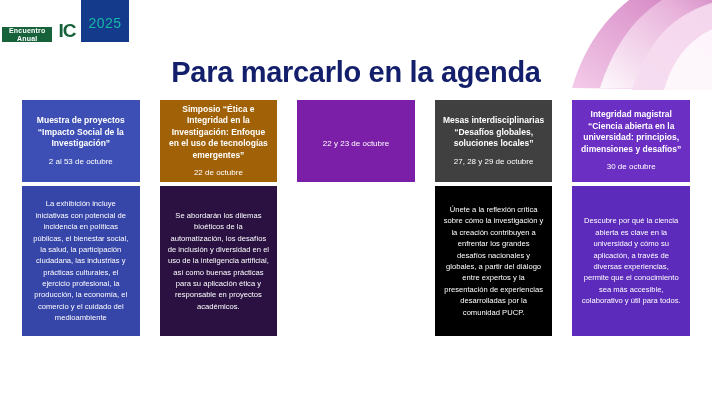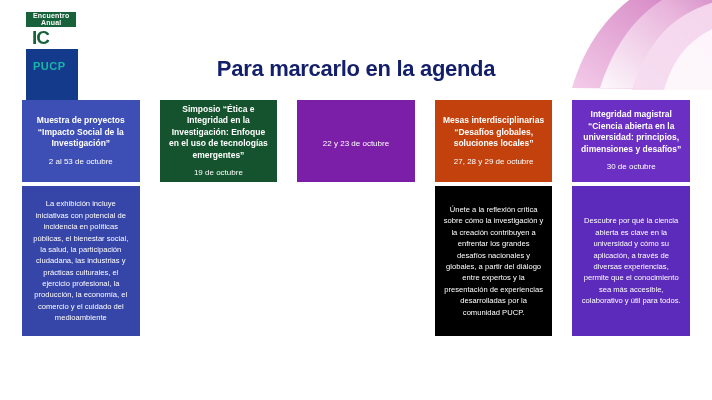"IC" .logo-bar { align-items: flex-start -> flex-end; flex-direction: column -> none; left: 26px -> 2px }
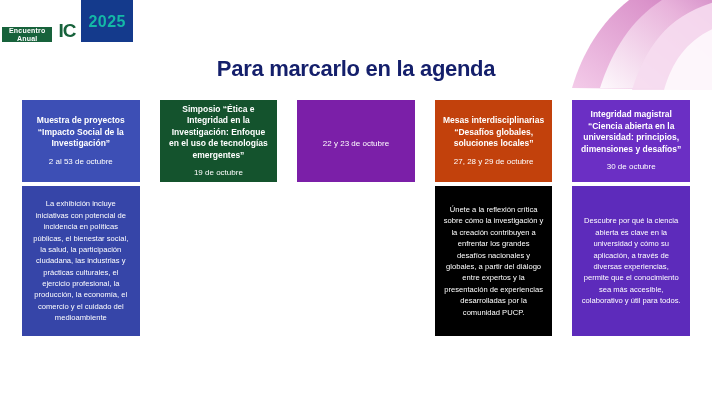"2025" .logo-pucp .p2 { font-size: 16px -> 14px; font-weight: bold -> normal }
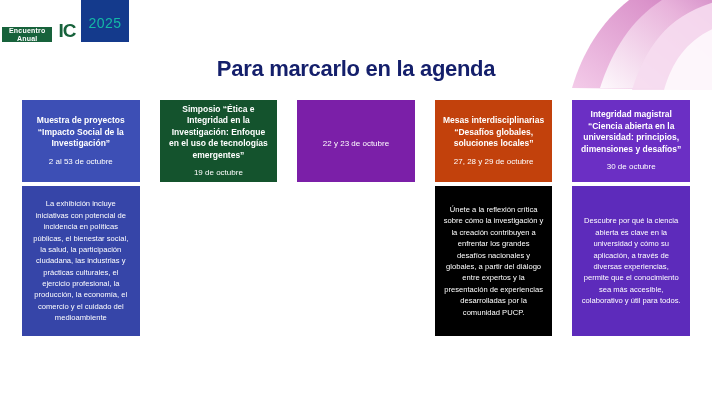"Para marcarlo en la agenda" .title { font-size: 22px -> 29px }
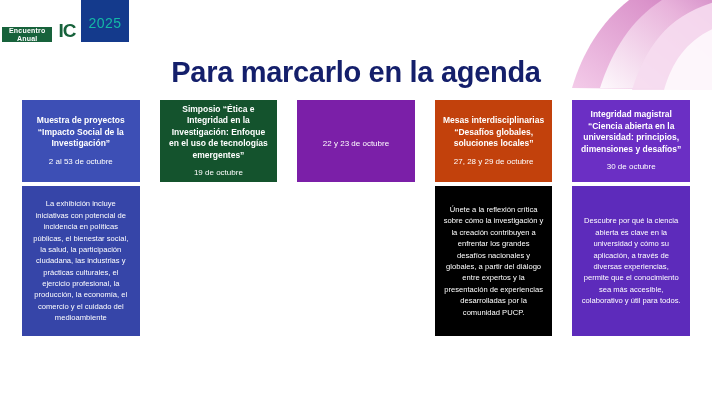"Simposio “Ética e Integridad en" div.head { background: #14532d -> #a16207 }
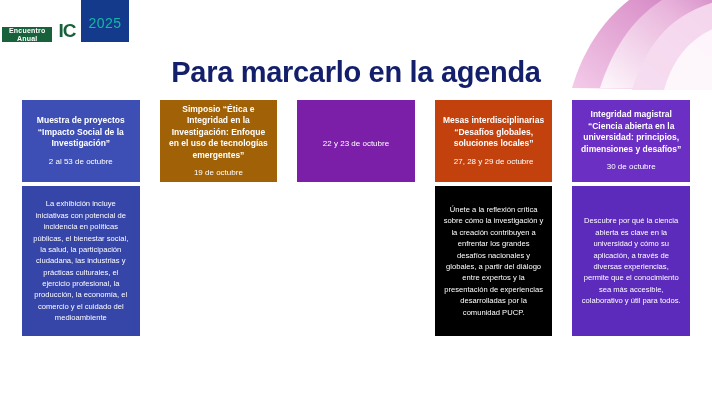"Mesas interdisciplinarias “Desafíos" div.head { background: #c2410c -> #404040 }
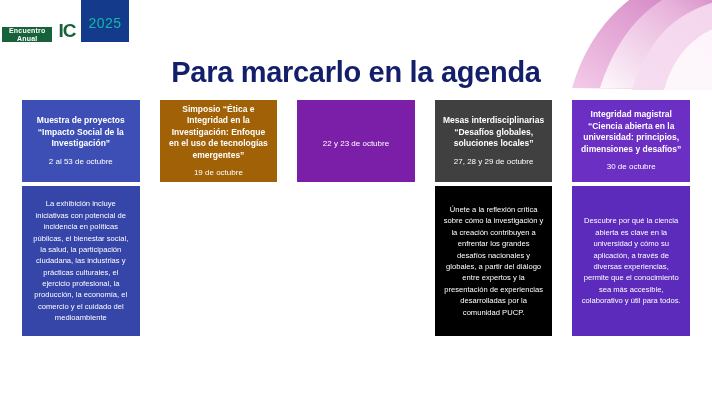"19 de octubre" div.h-date { text: 19 -> 22 }
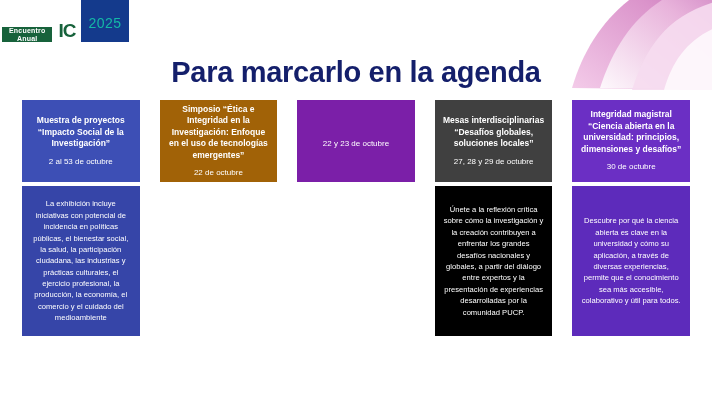"Se abordarán los dilemas bioéticos" div.body { html: none -> <div>Se abordarán los dilemas bioéticos de la automatización, los desafíos de inclusión y diversidad en el uso de la inteligencia artificial, así como buenas prácticas para su aplicación ética y responsable en proyectos académicos.</div> }
